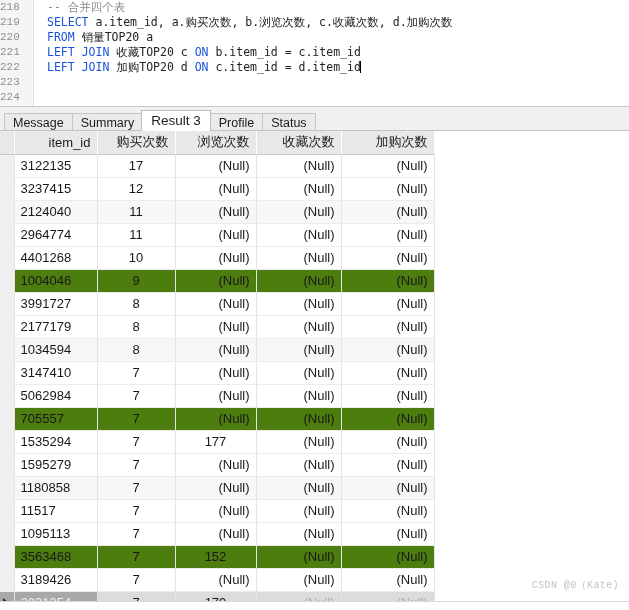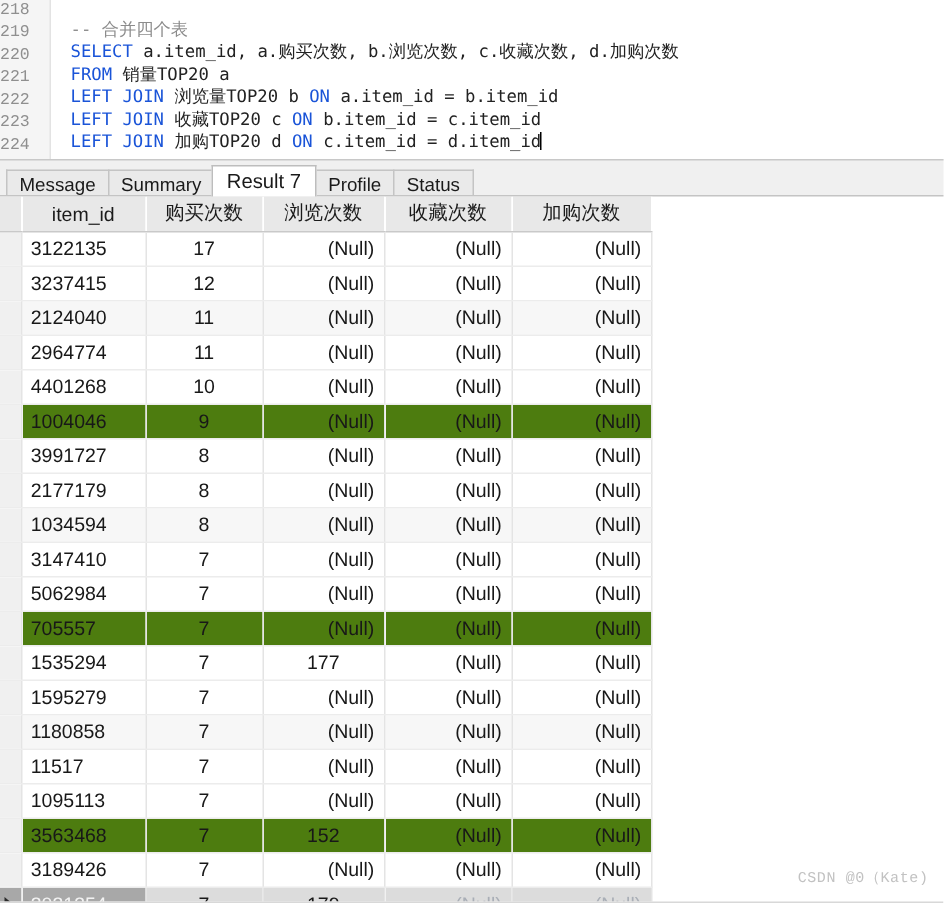"-- 合并四个表" #code { top: 12px -> 0 }
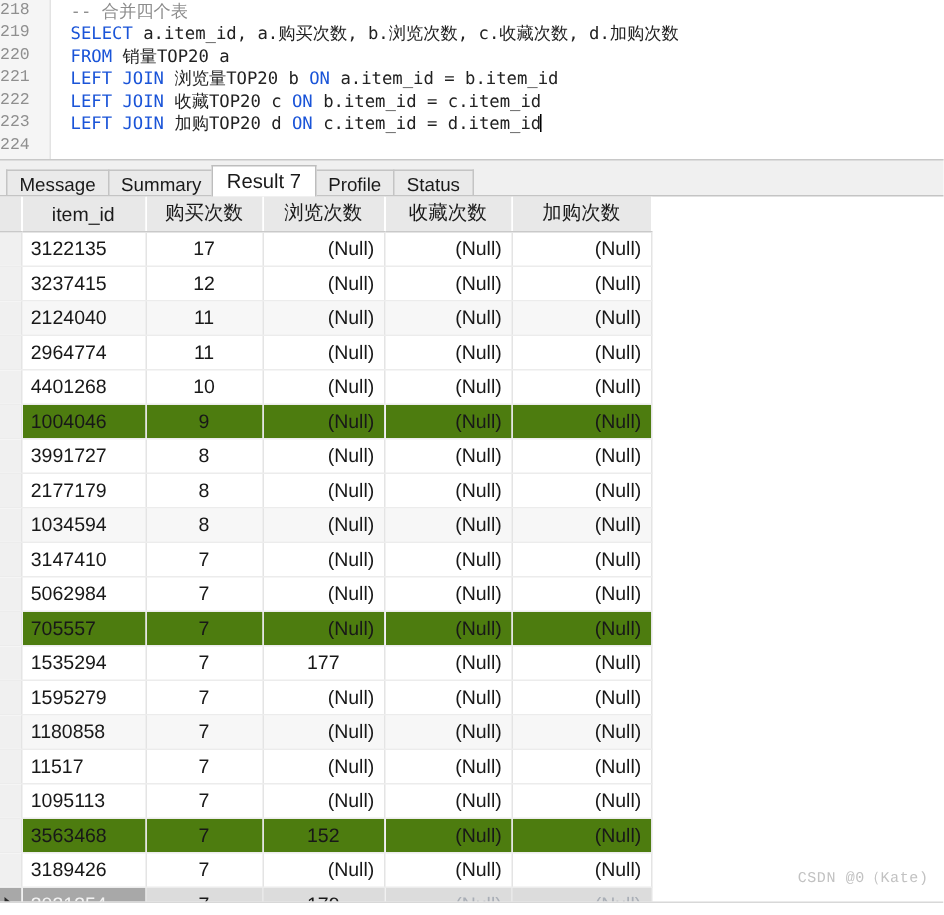"LEFT JOIN 浏览量TOP20 b ON" div.cl { html: <div><span>LEFT</span><span> </span><span>JOIN</span><span> 浏览量TOP20 b </span><span>ON</span><span> a.item_id = b.item_id</span></div> -> none }
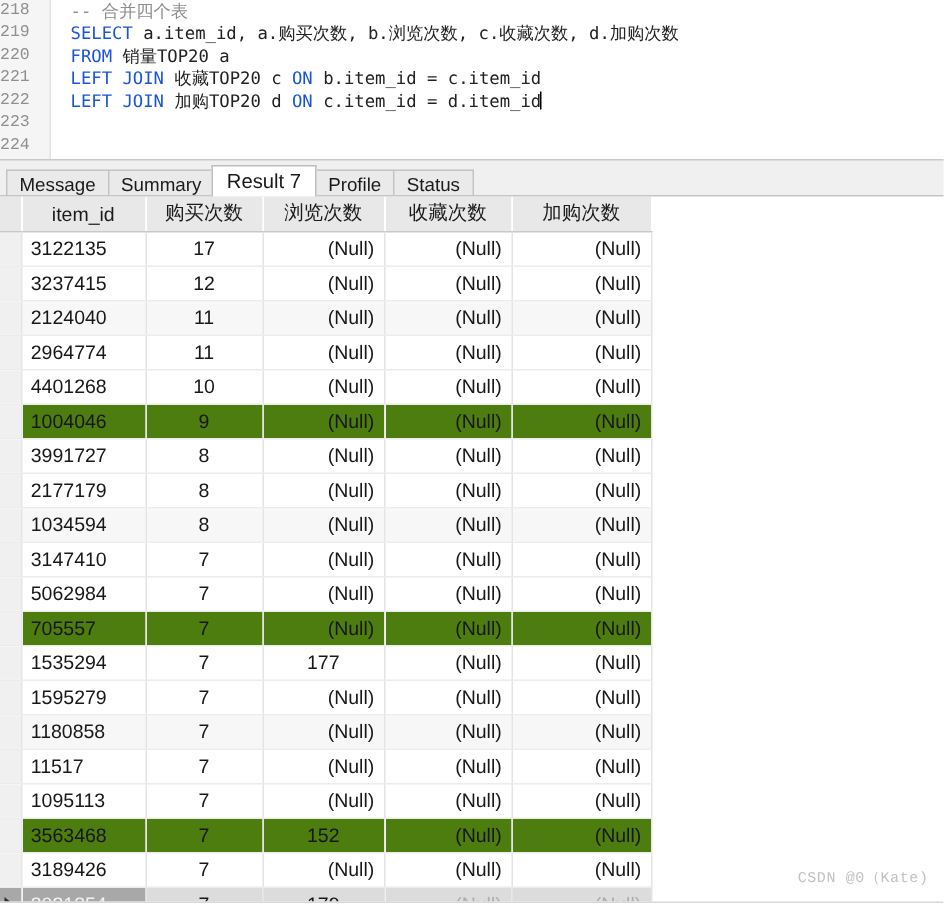"Result 7" div.tab { text: 7 -> 3 }
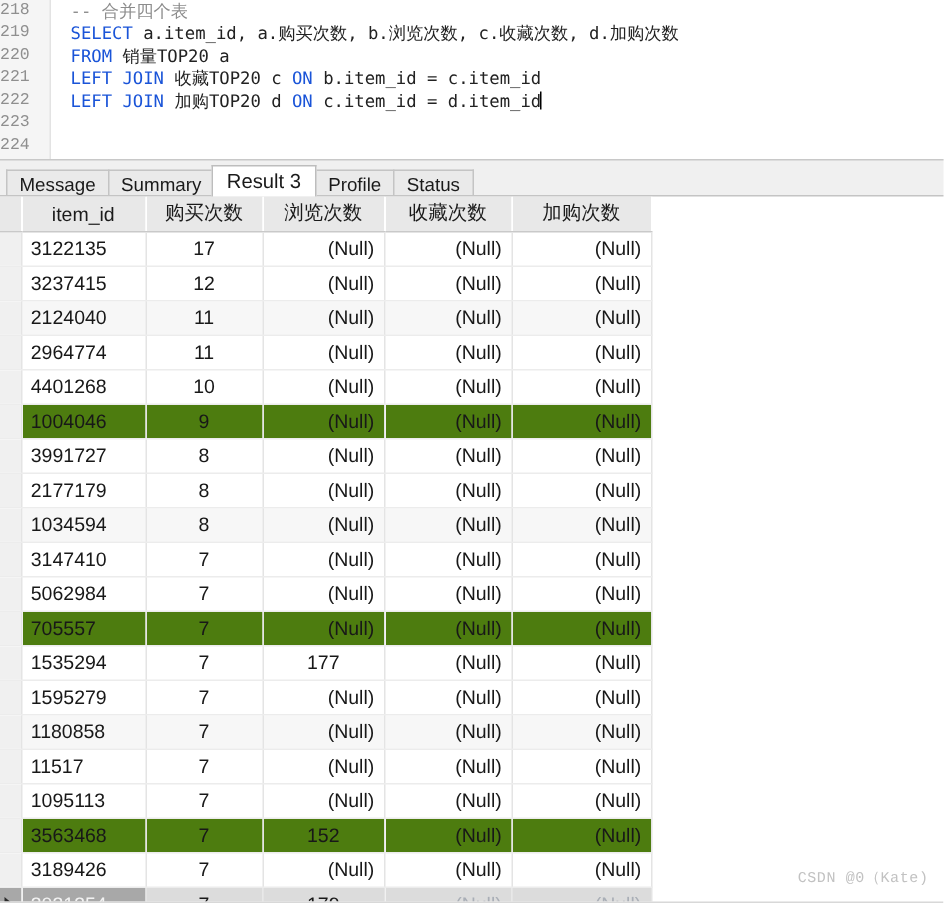"item_id" table.rs thead th { text-align: center -> right }
